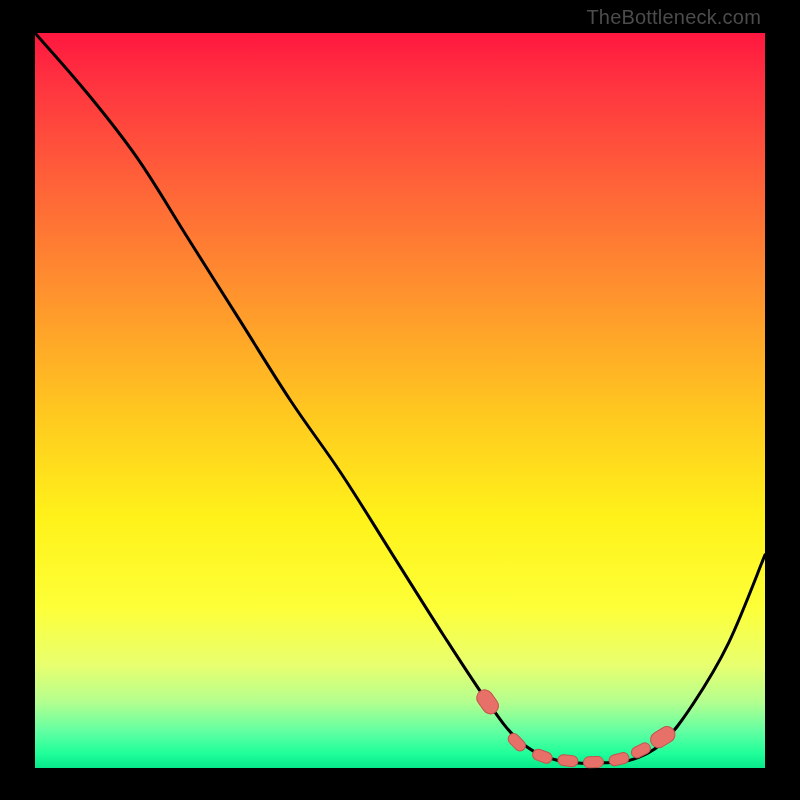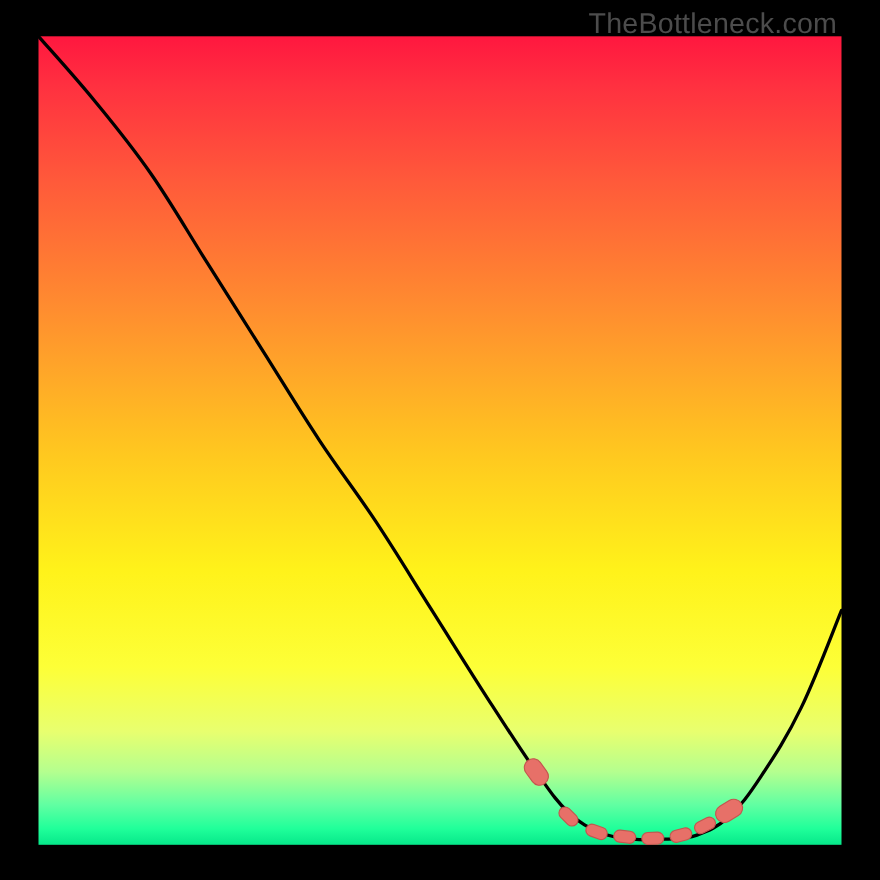"TheBottleneck.com" .watermark { font-size: 26px -> 20px }
